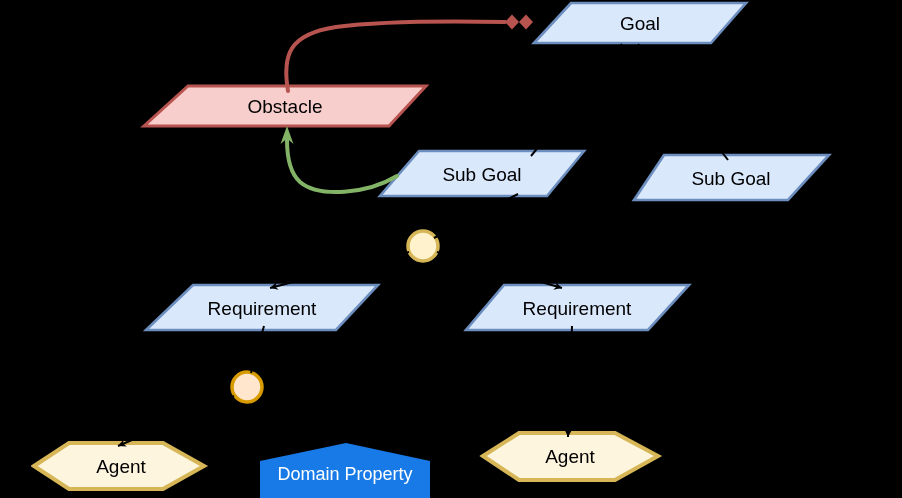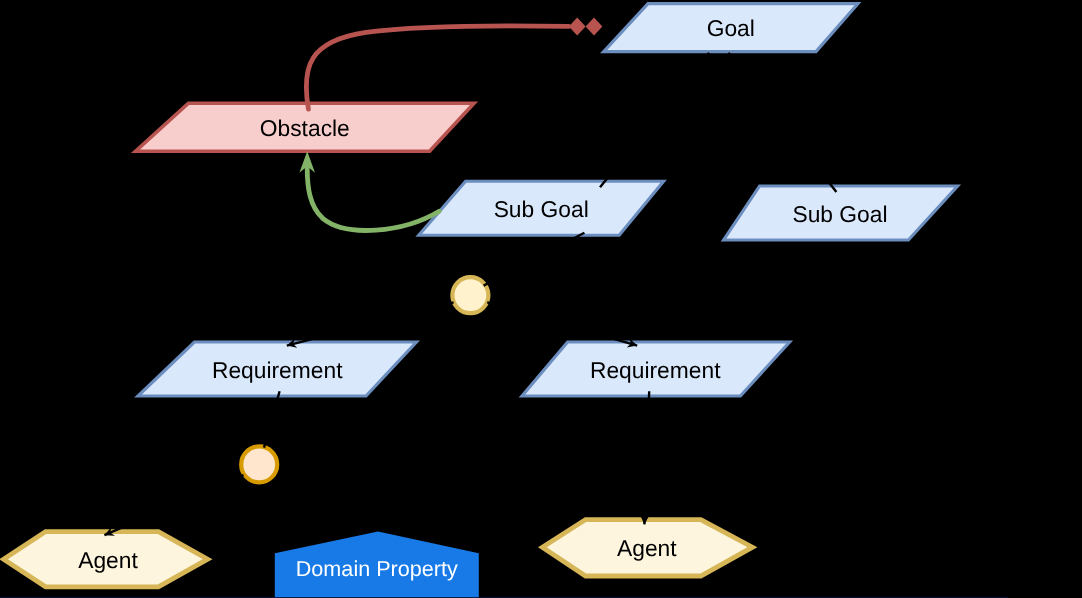"Goal" .stage { background: #1d4ed8 -> #4d7c0f; margin-left: none -> 31px }
